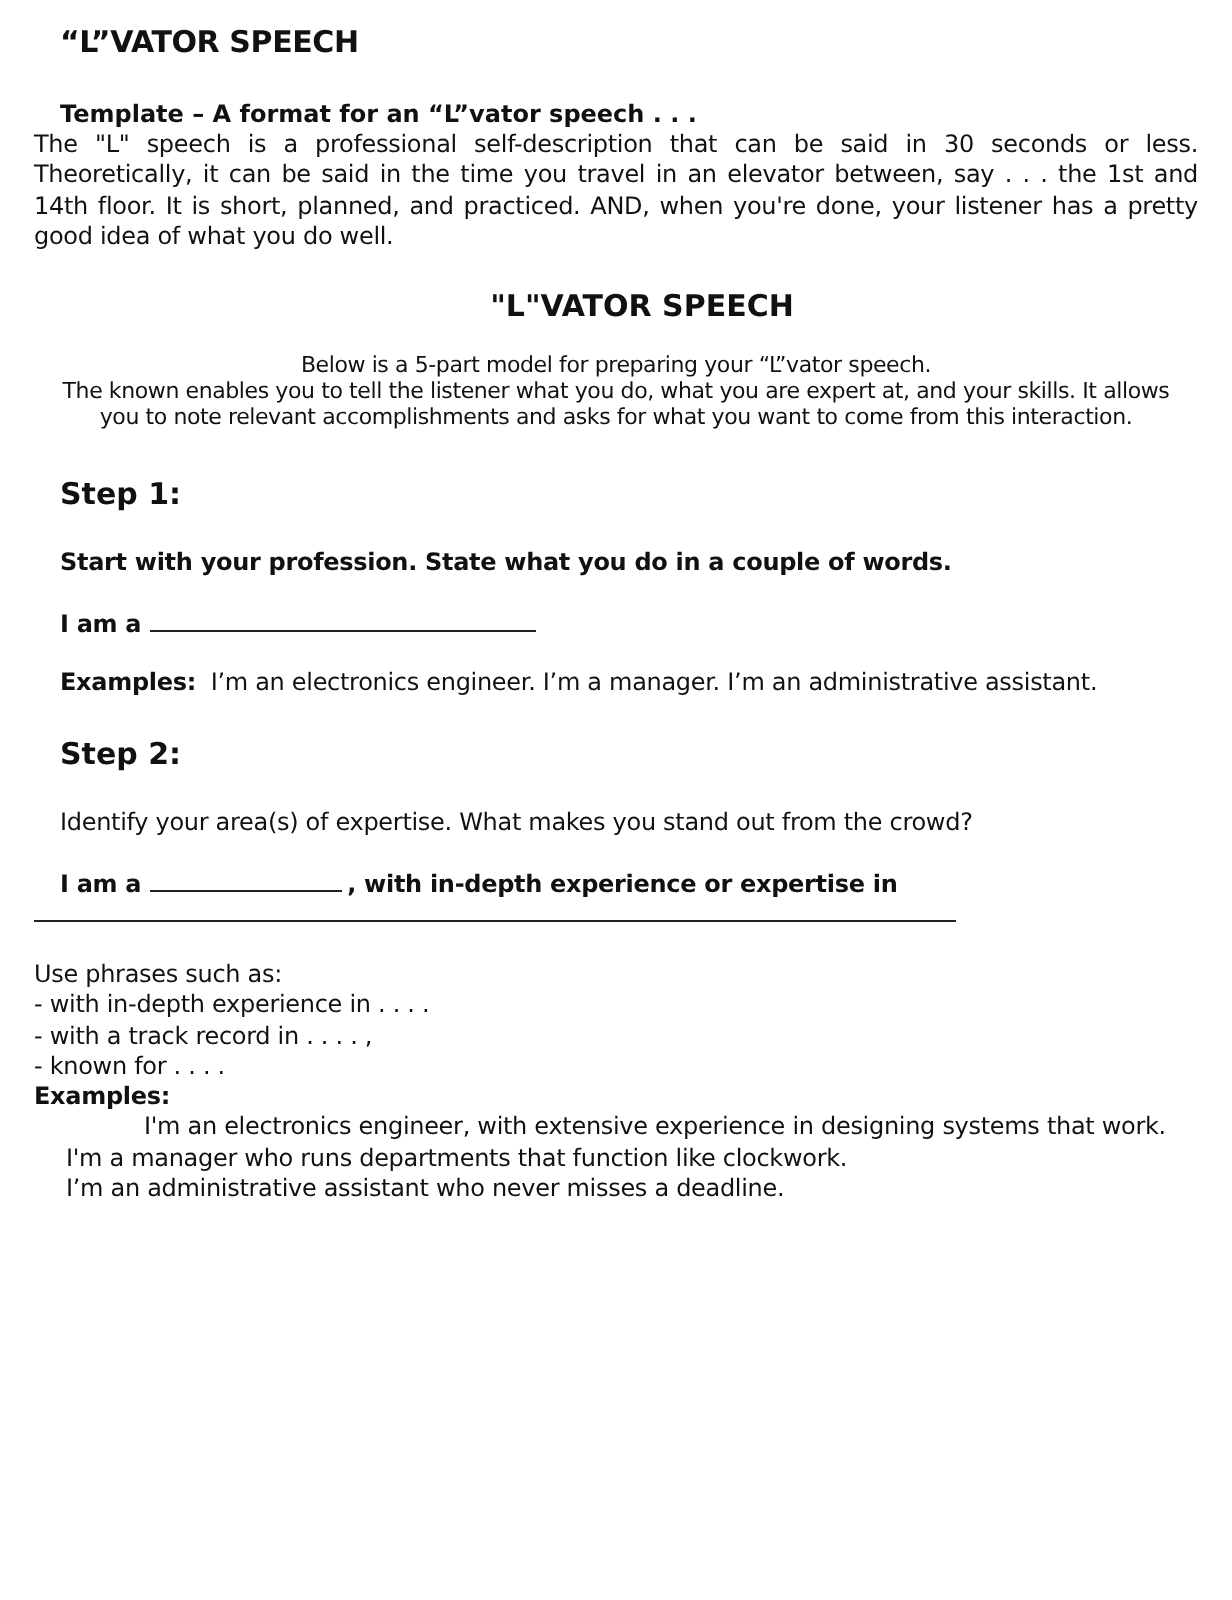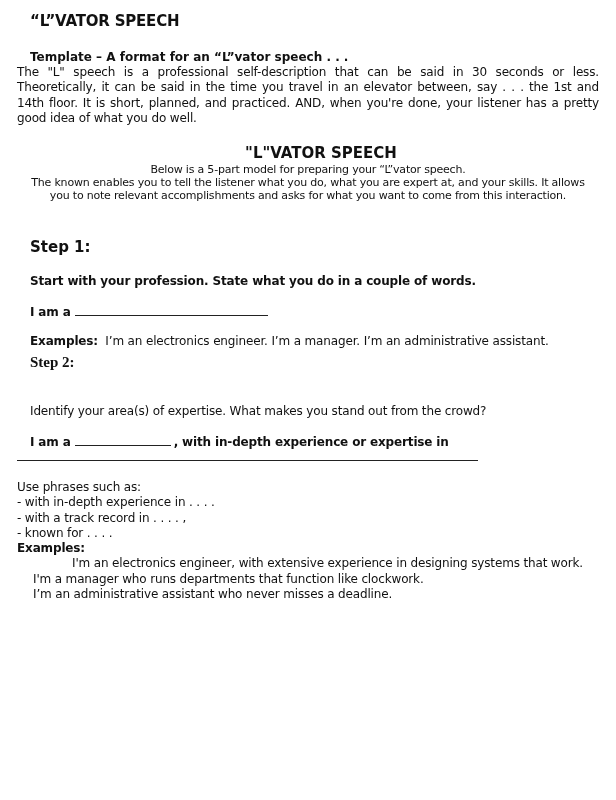"Below is a 5-part model" .center-text { top: 163px -> 176px }
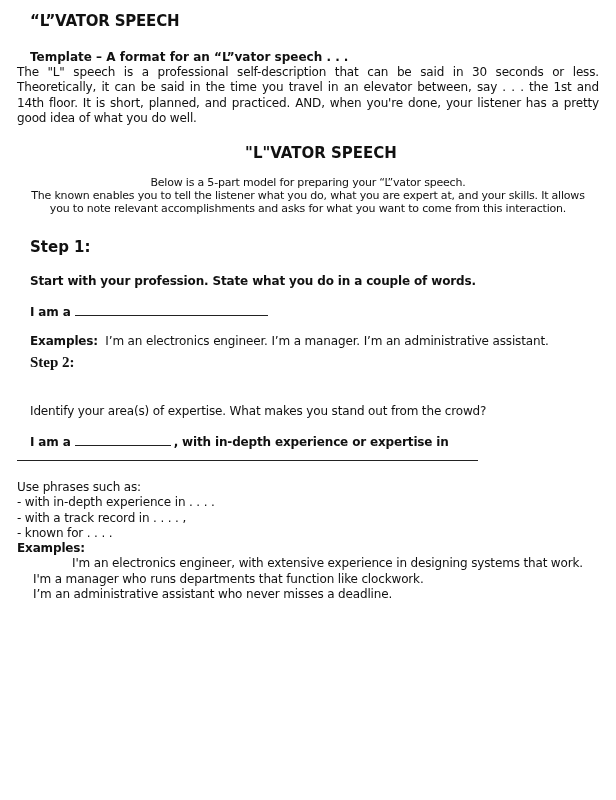"Step 2:" div.abs { font-family: Liberation Serif, serif -> none; top: 354px -> 368px }
